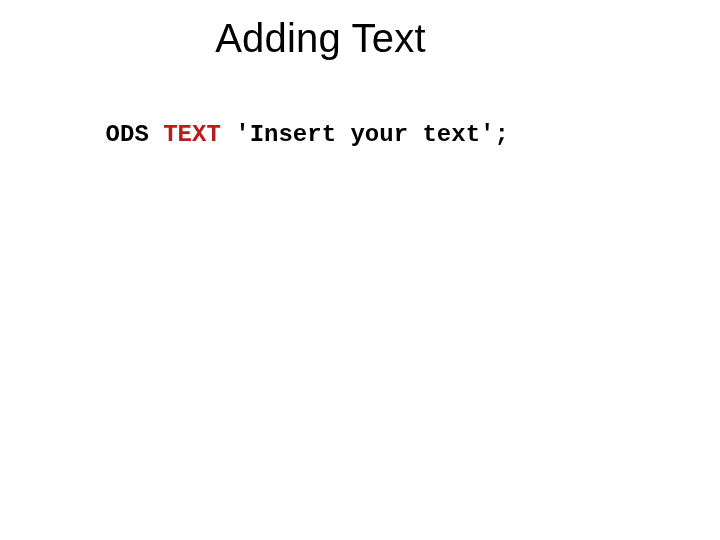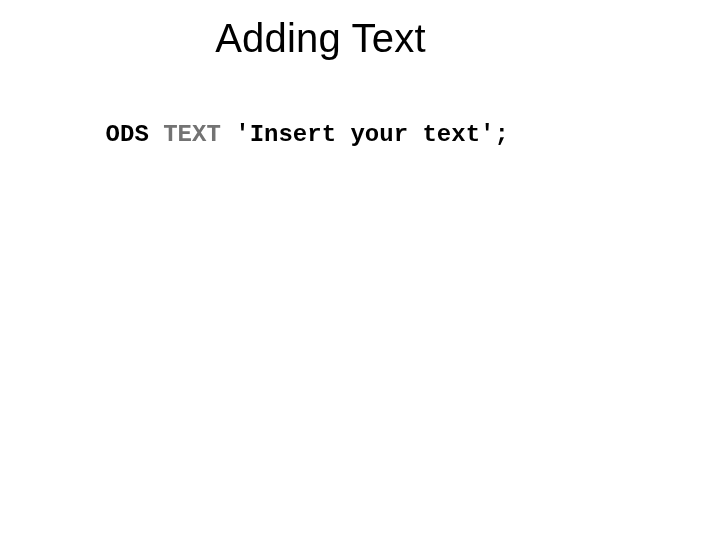"TEXT" .kw { color: #737373 -> #b91c1c }
